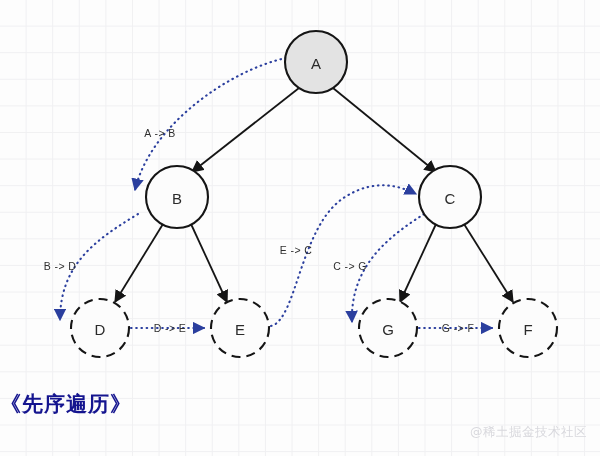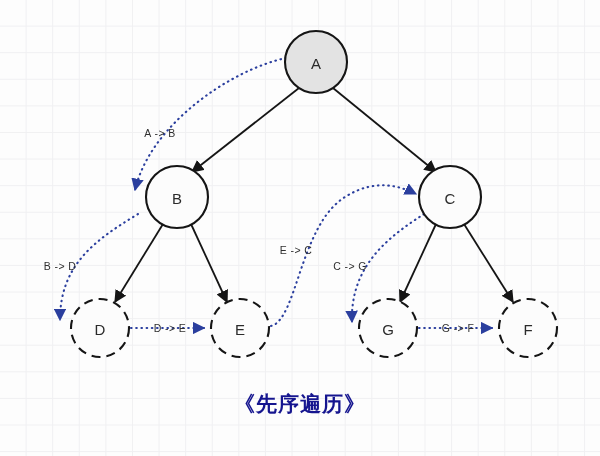"《先序遍历》" .caption { text-align: center -> left }
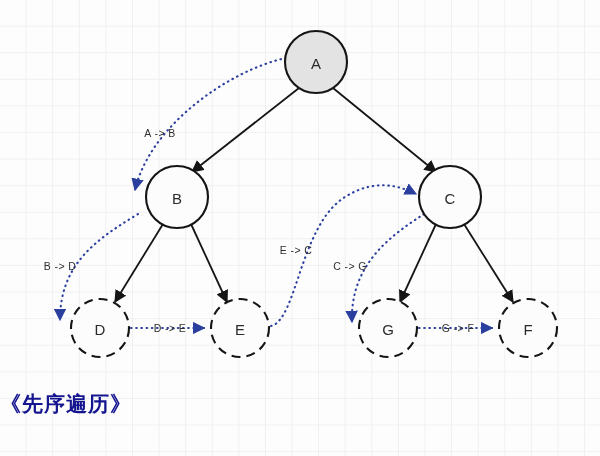"@稀土掘金技术社区" div.watermark { html: none -> <div>@稀土掘金技术社区</div> }
